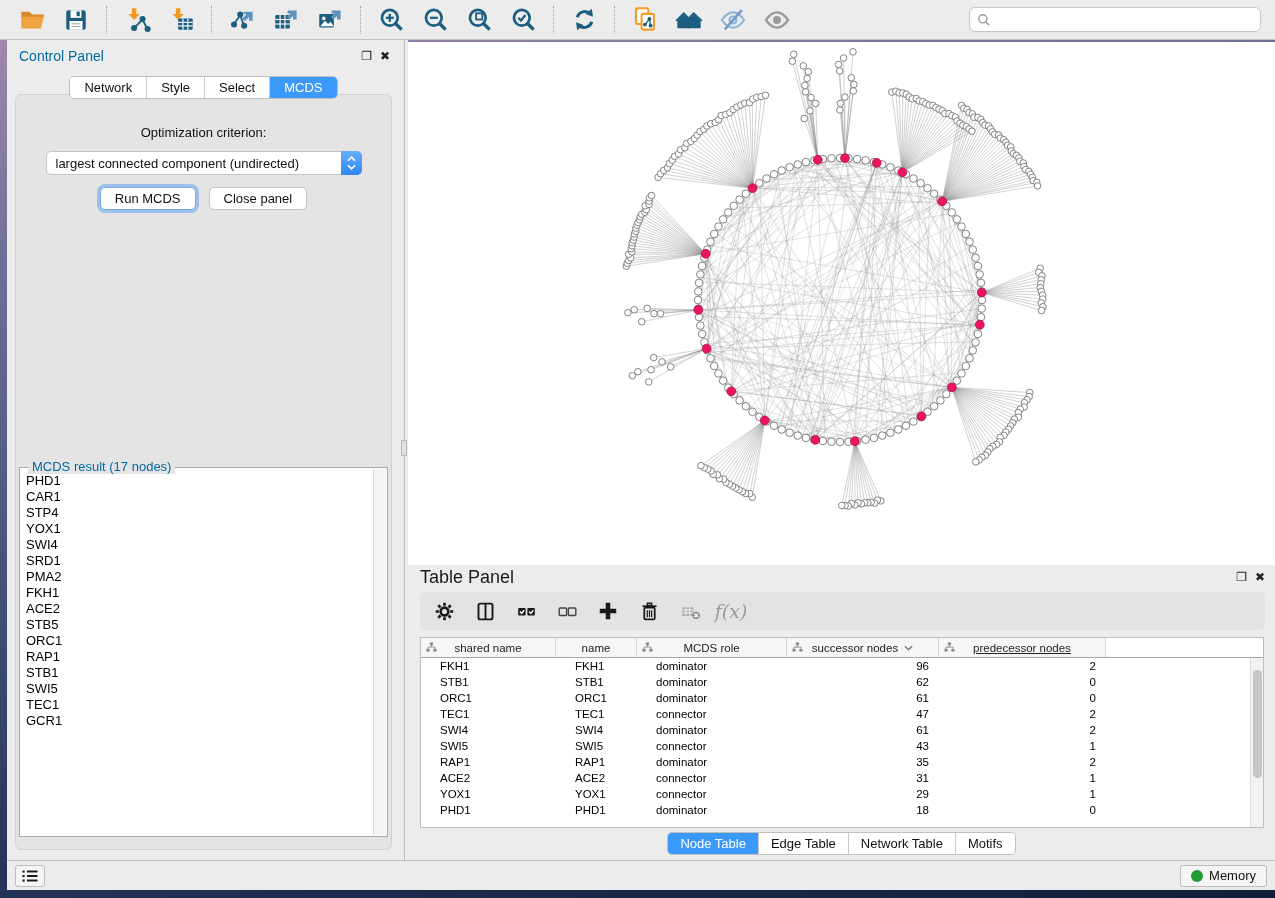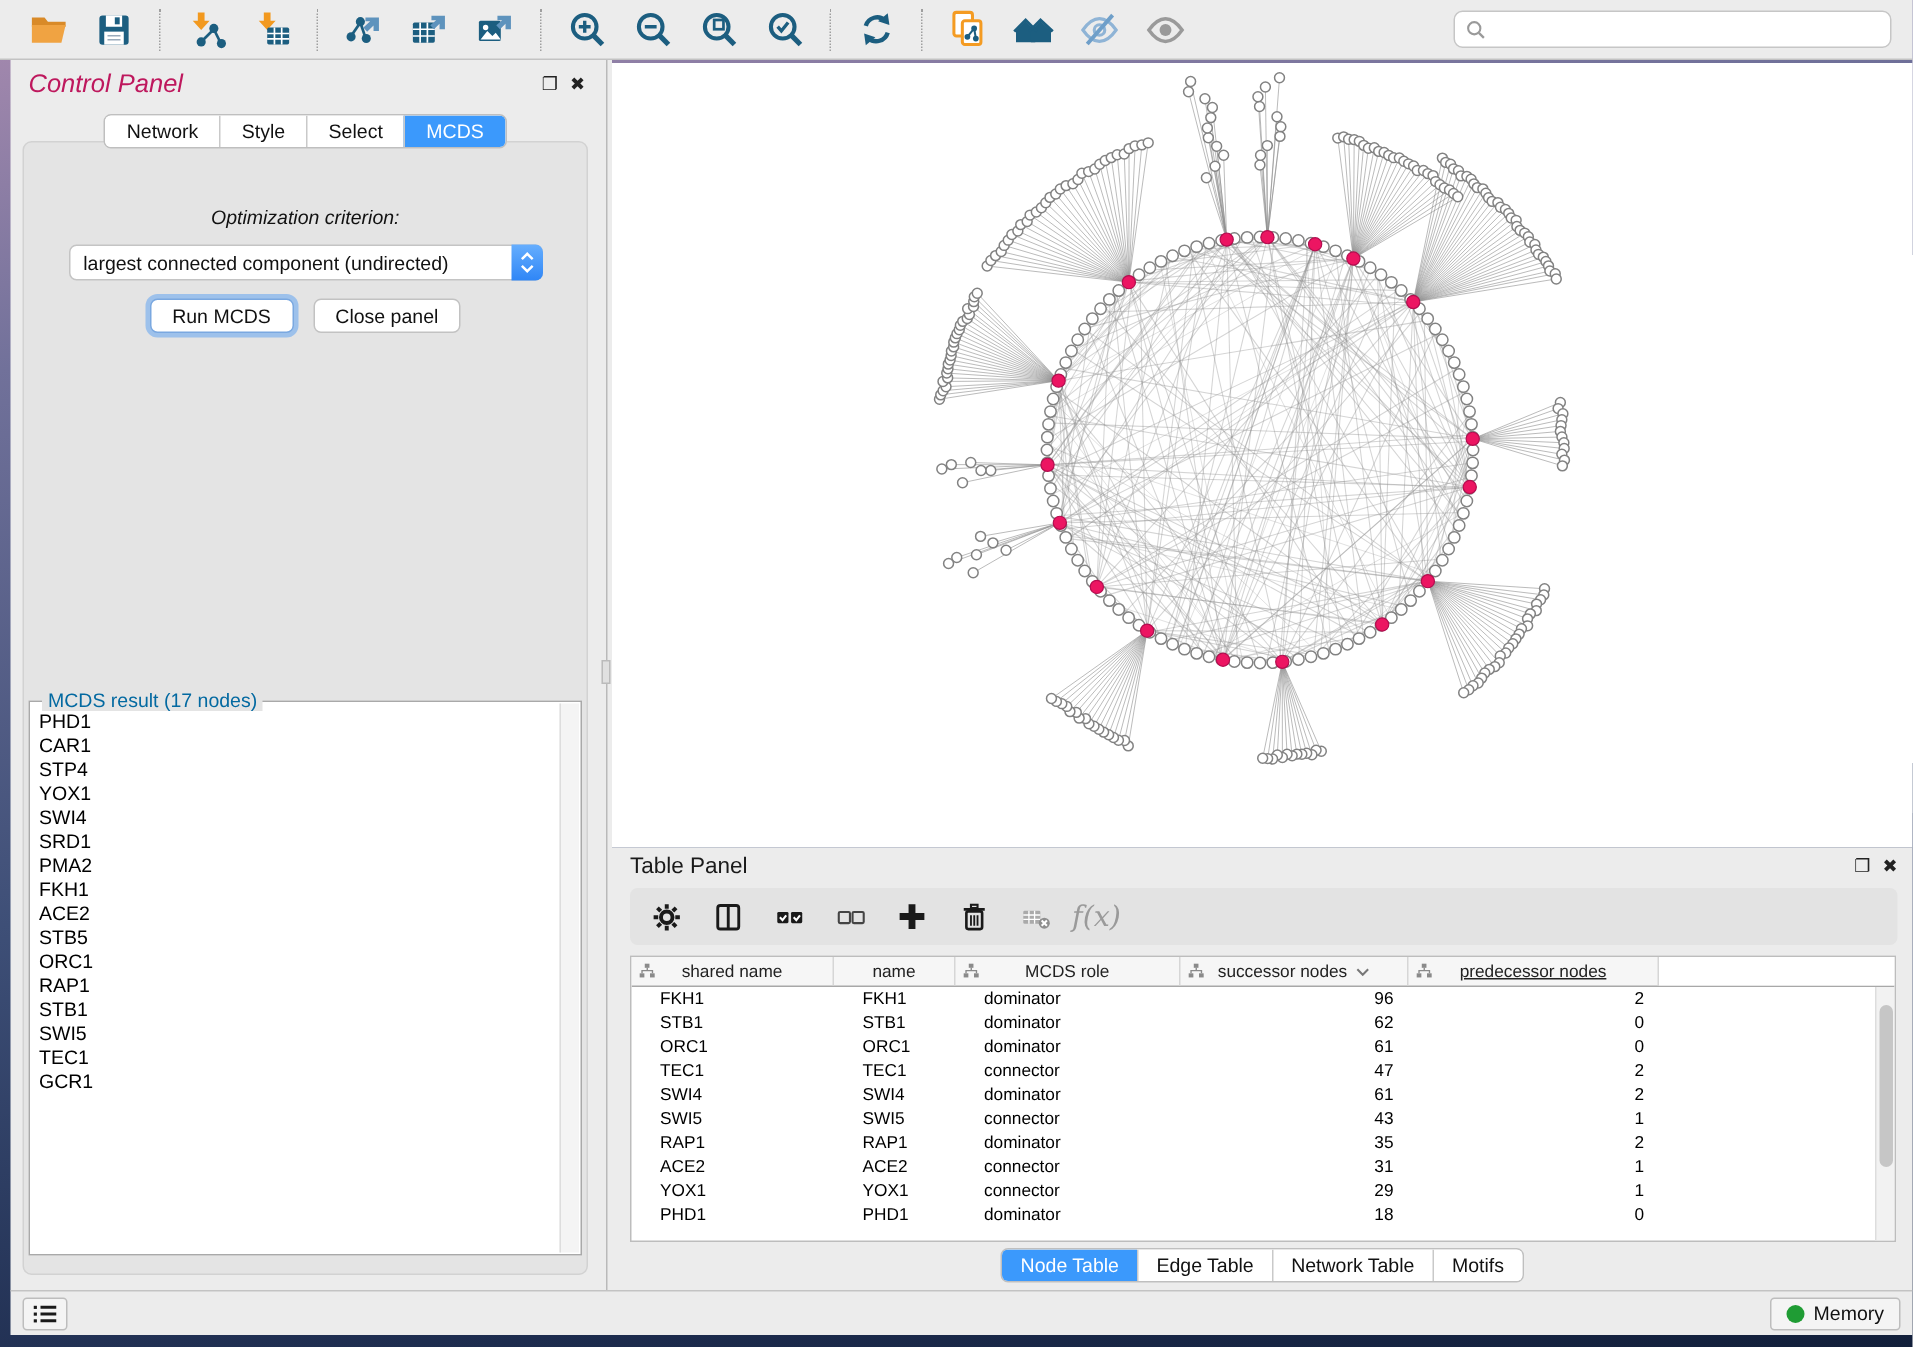"Control Panel" .cp-title { color: #be185d -> #0369a1; font-size: 17px -> 14px; font-style: italic -> none }
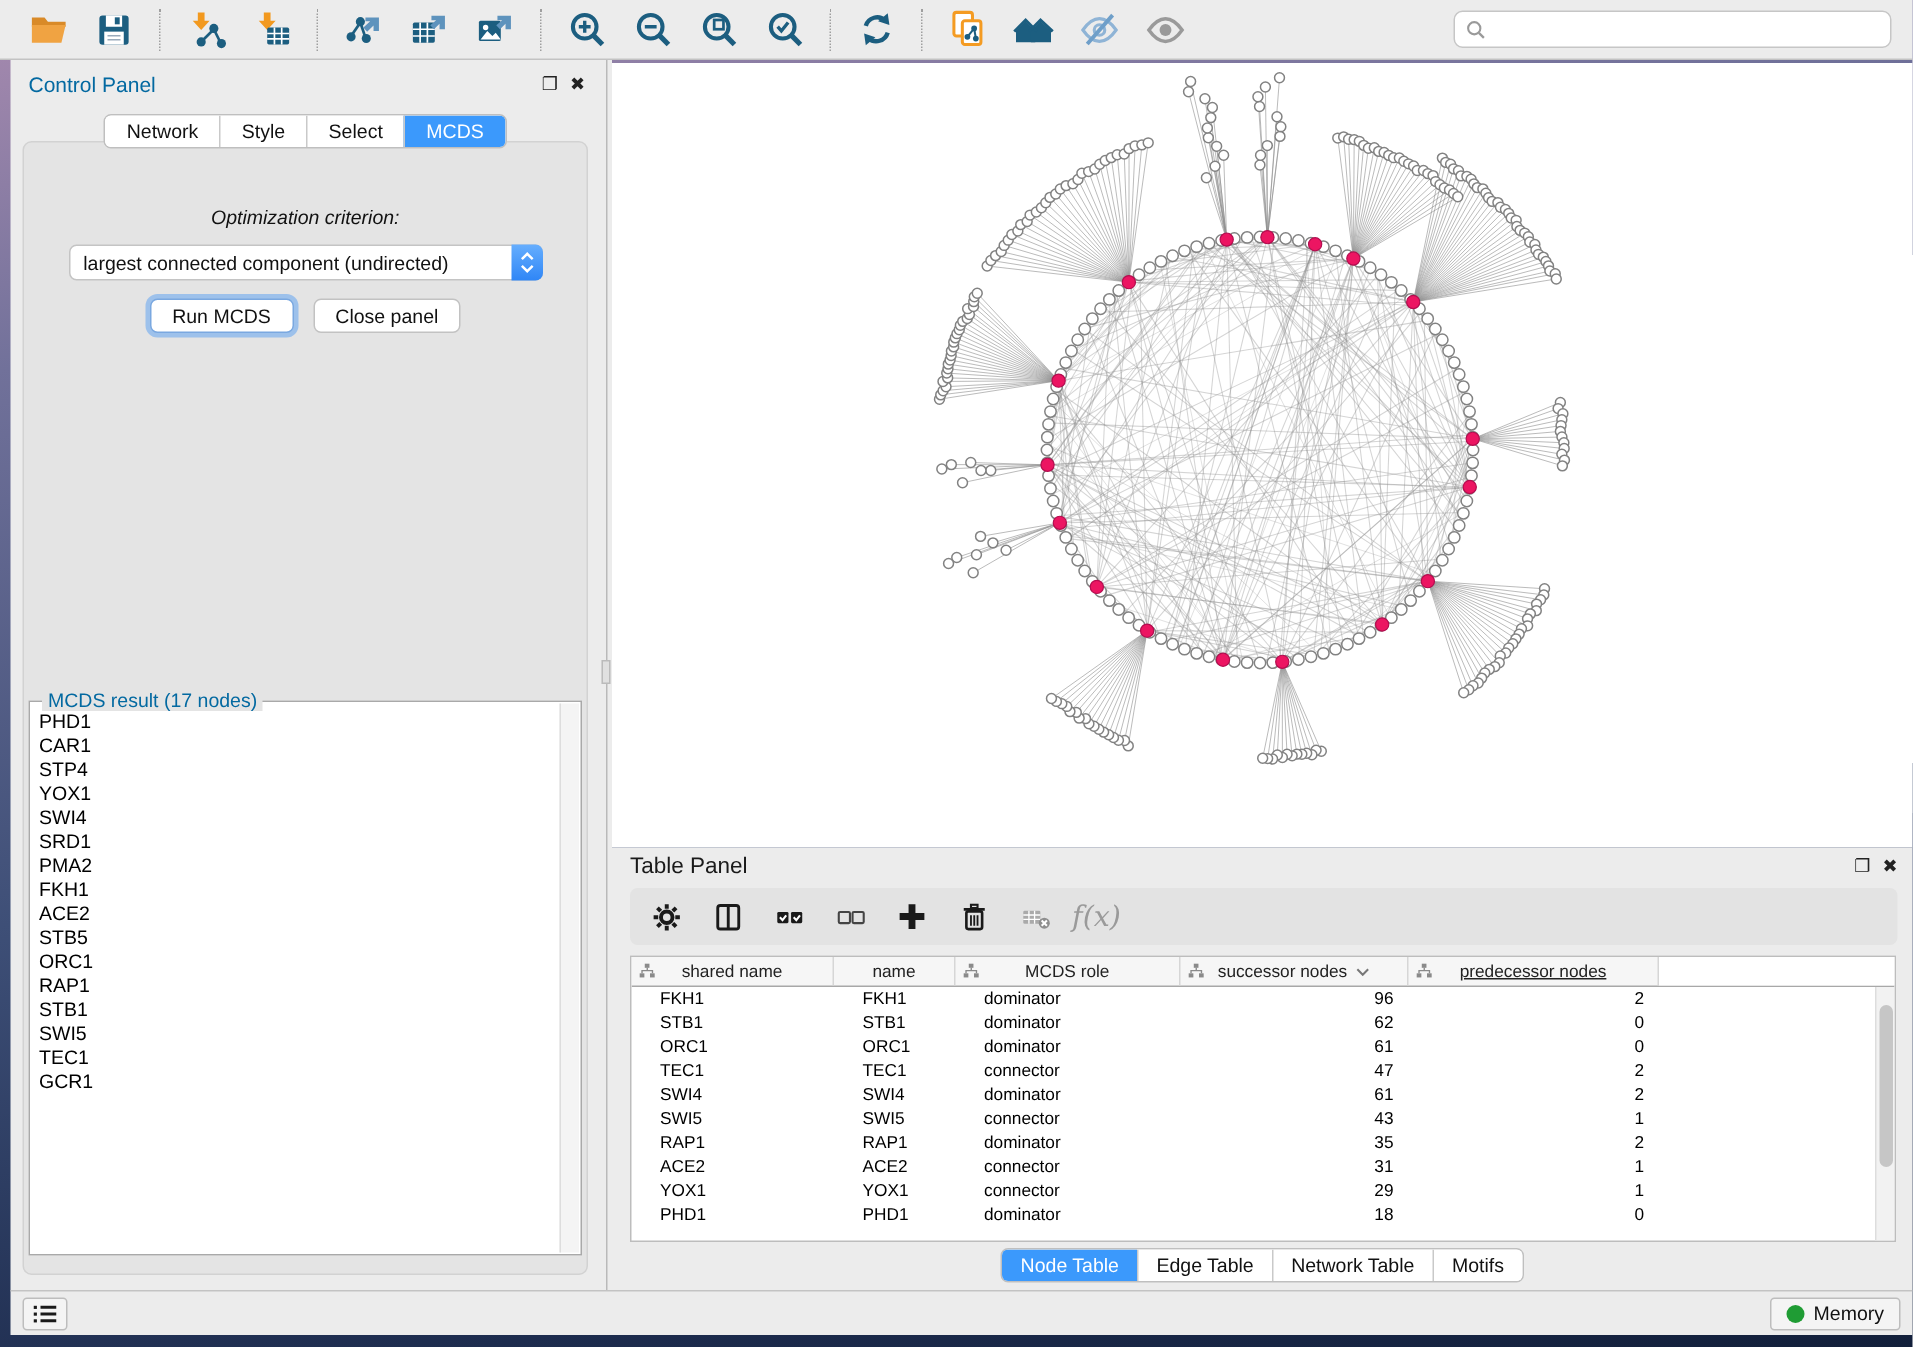"Optimization criterion:" .opt-label { font-style: italic -> none; margin-top: 28px -> 16px }
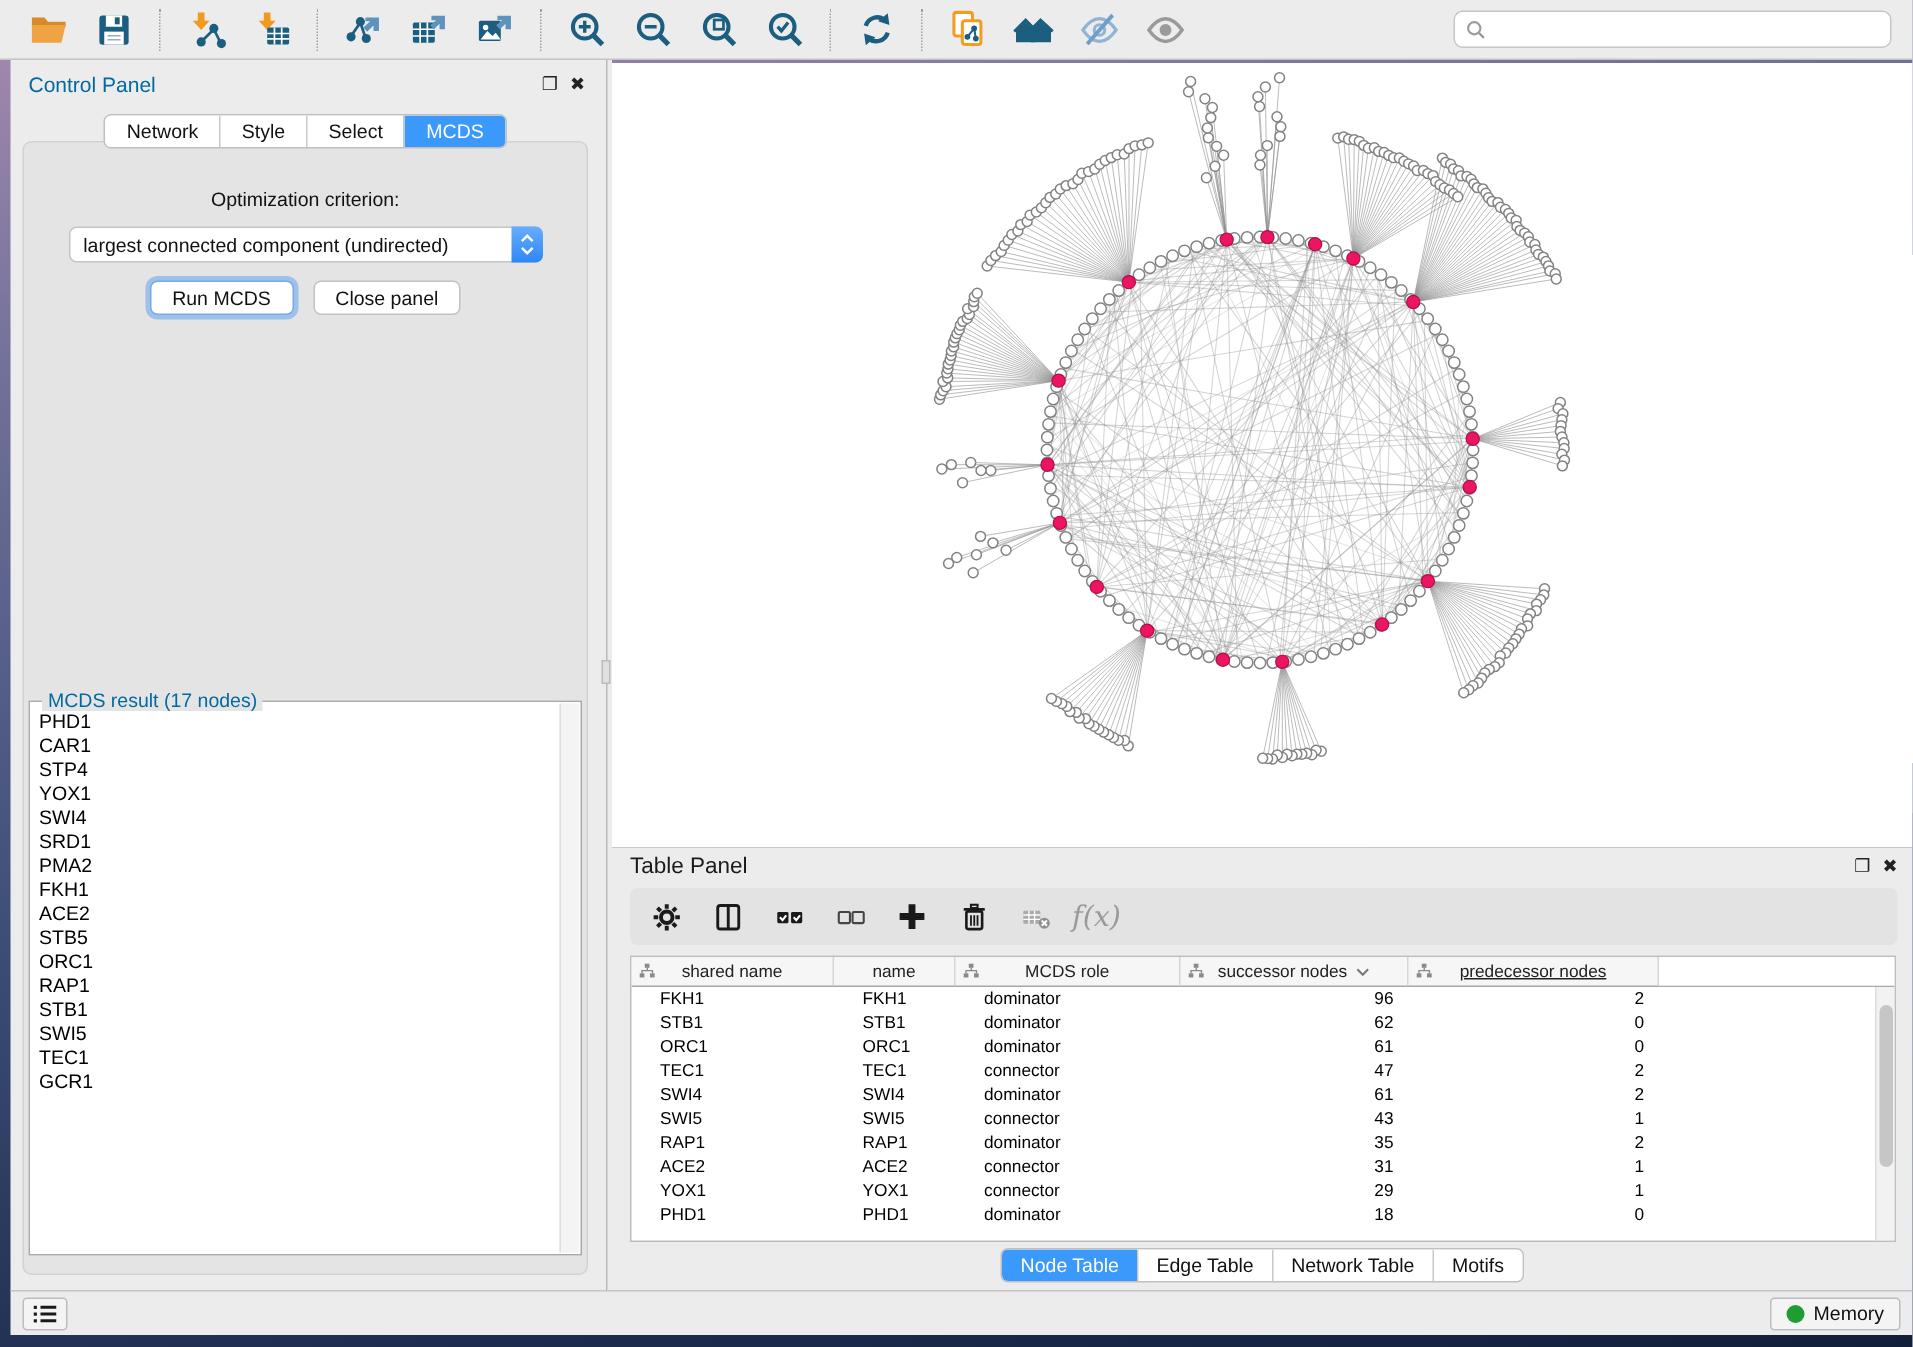"Table Panel" .tp-title { font-size: 15px -> 18px }
